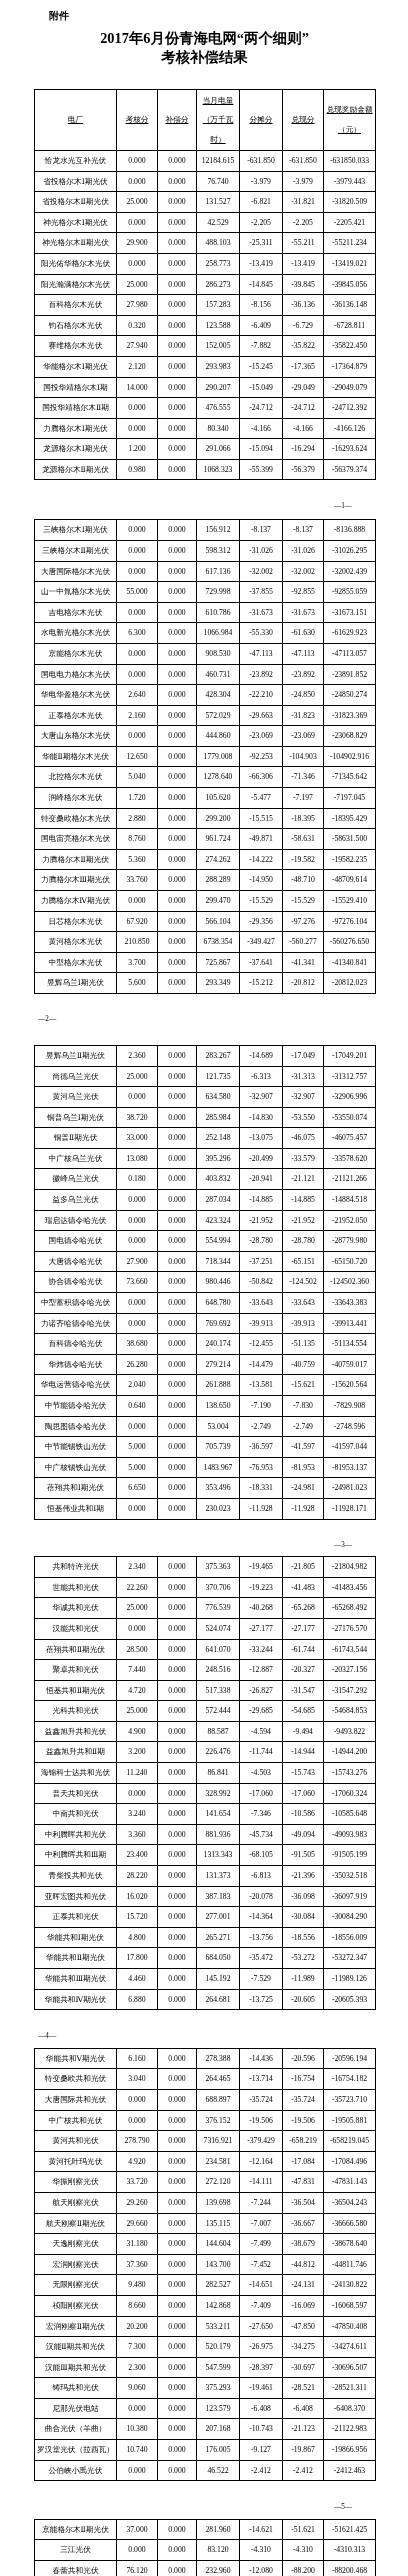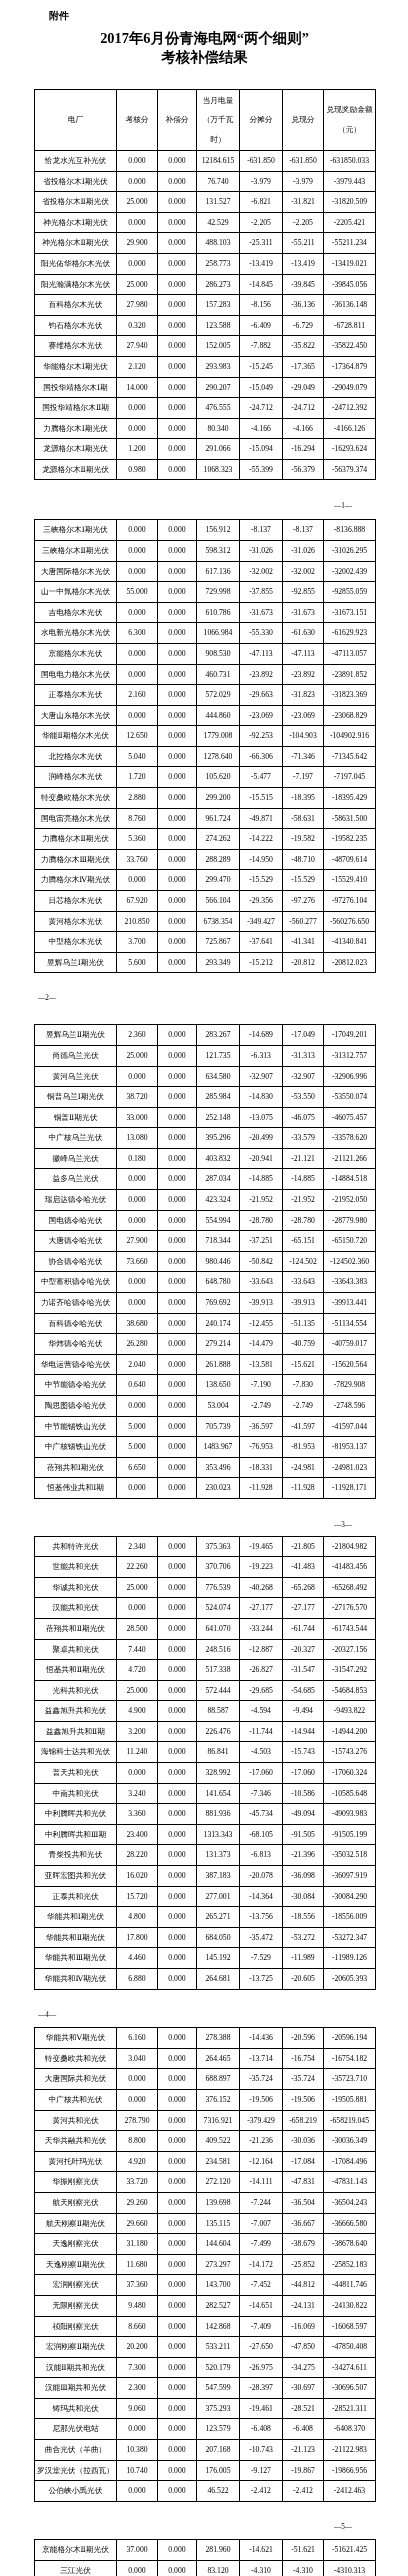"当月电量" .tbl thead th { text-decoration: none -> underline }
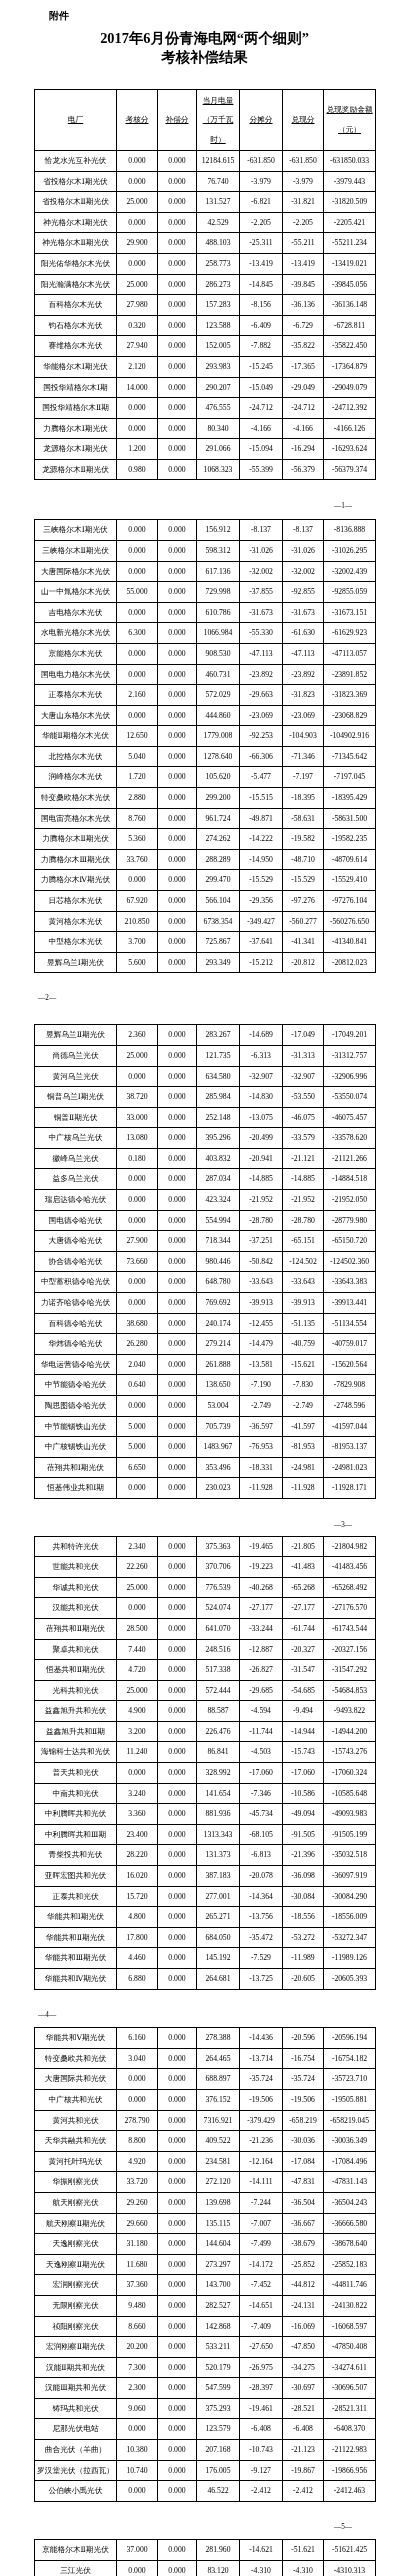"华电华盈格尔木光伏" tr { html: none -> <tr> <td>华电华盈格尔木光伏</td> <td>2.640</td> <td>0.000</td> <td>428.304</td> <td>-22.210</td> <td>-24.850</td> <td>-24850.274</td> </tr> }
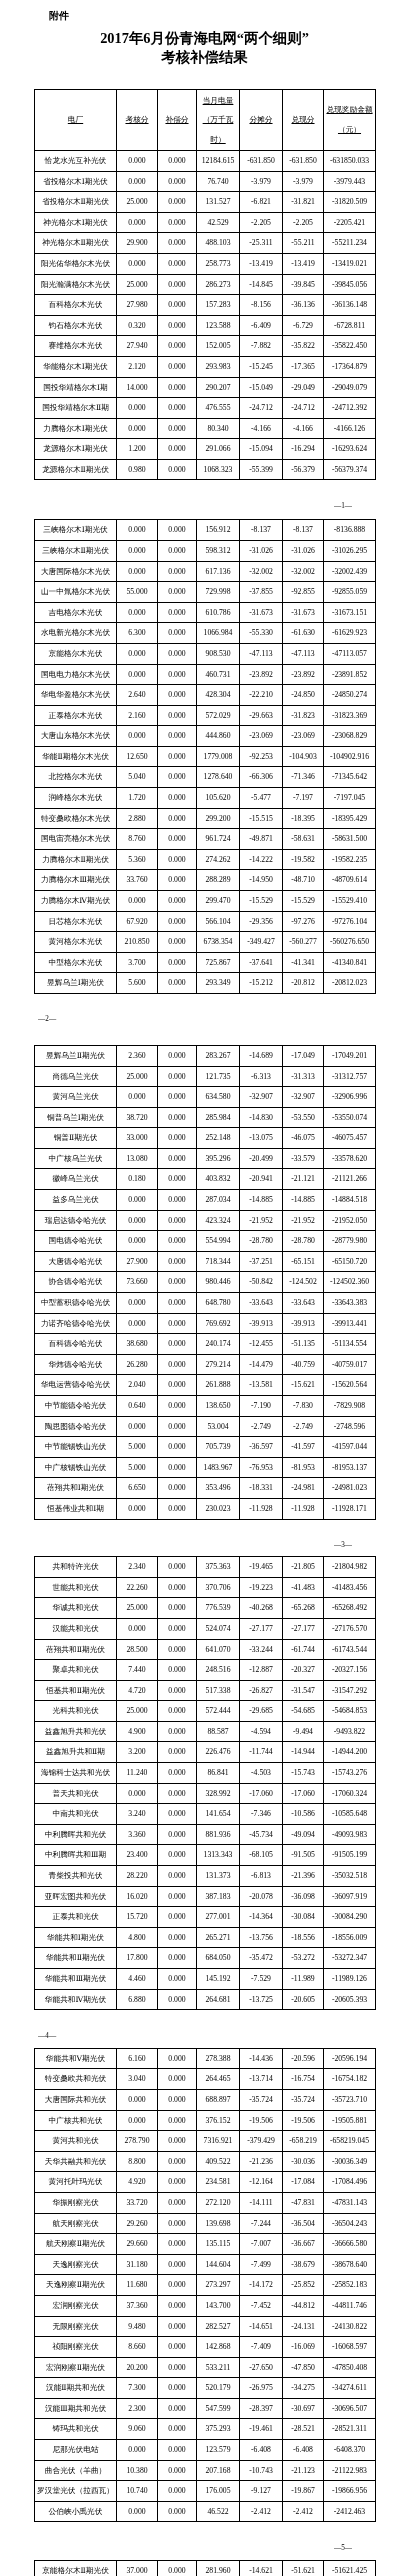"天华共融共和光伏" tr { html: <tr> <td>天华共融共和光伏</td> <td>8.800</td> <td>0.000</td> <td>409.522</td> <td>-21.236</td> <td>-30.036</td> <td>-30036.349</td> </tr> -> none }
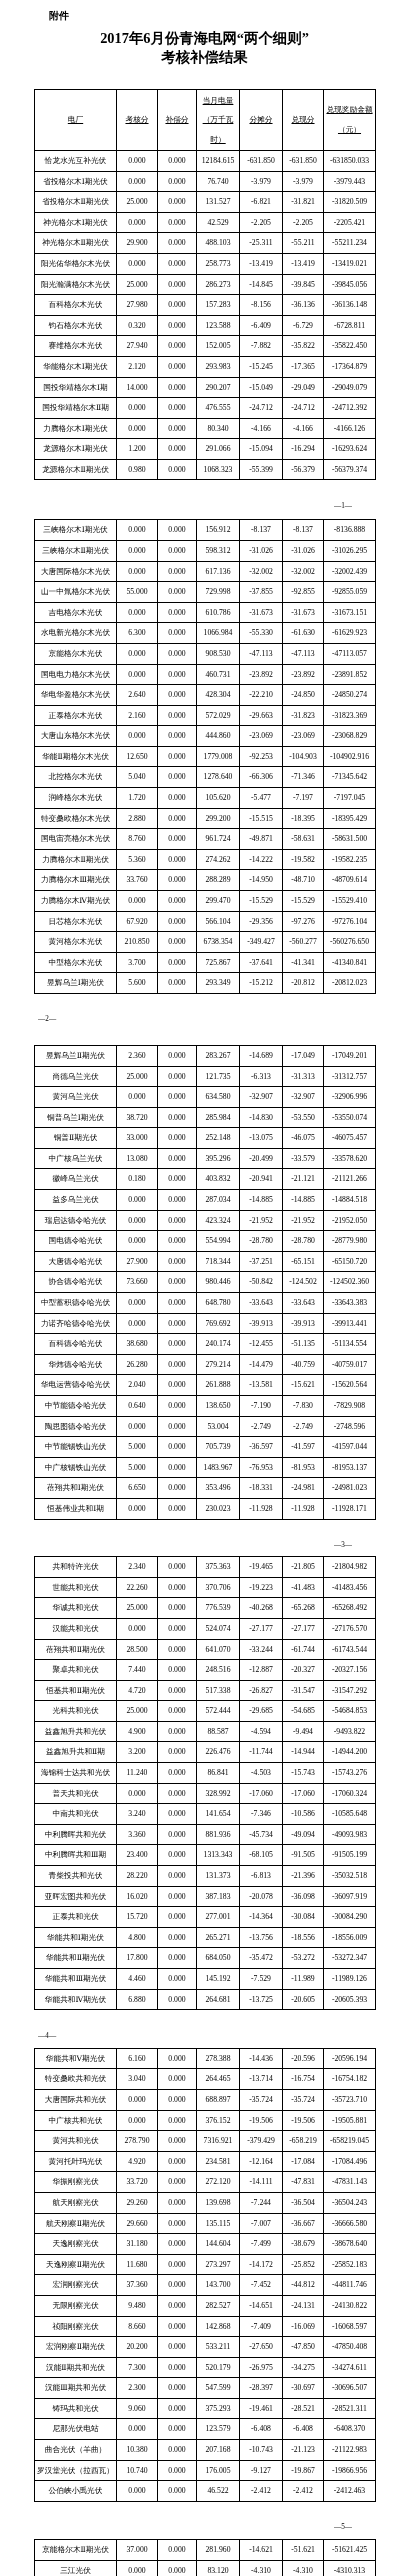"天逸刚察Ⅱ期光伏" tr { html: <tr> <td>天逸刚察Ⅱ期光伏</td> <td>11.680</td> <td>0.000</td> <td>273.297</td> <td>-14.172</td> <td>-25.852</td> <td>-25852.183</td> </tr> -> none }
